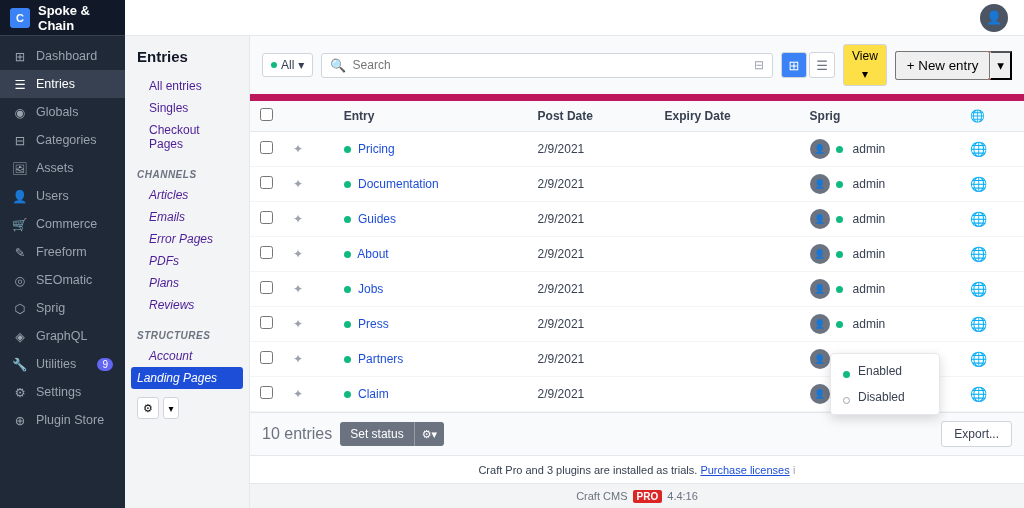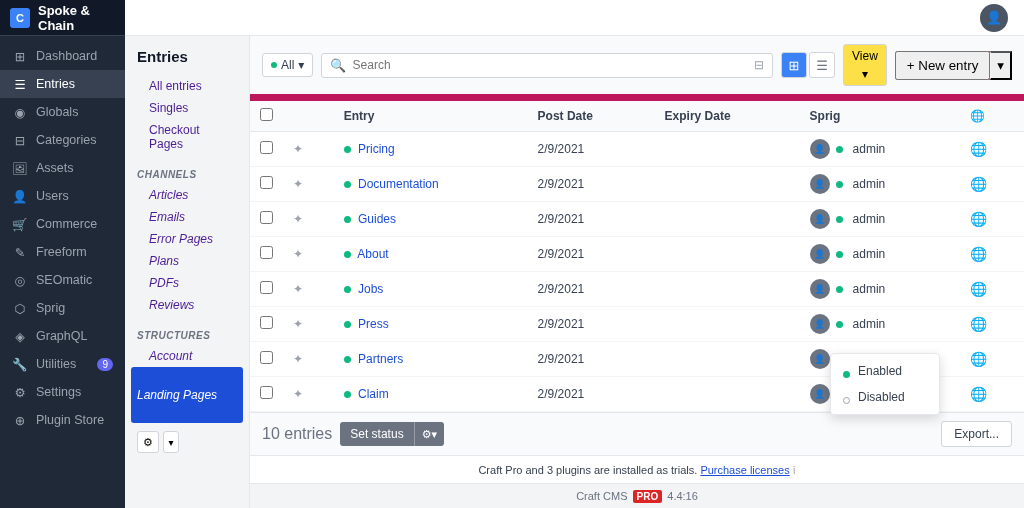"Plans" a.left-panel-link { order: before "PDFs" -> after "PDFs" }
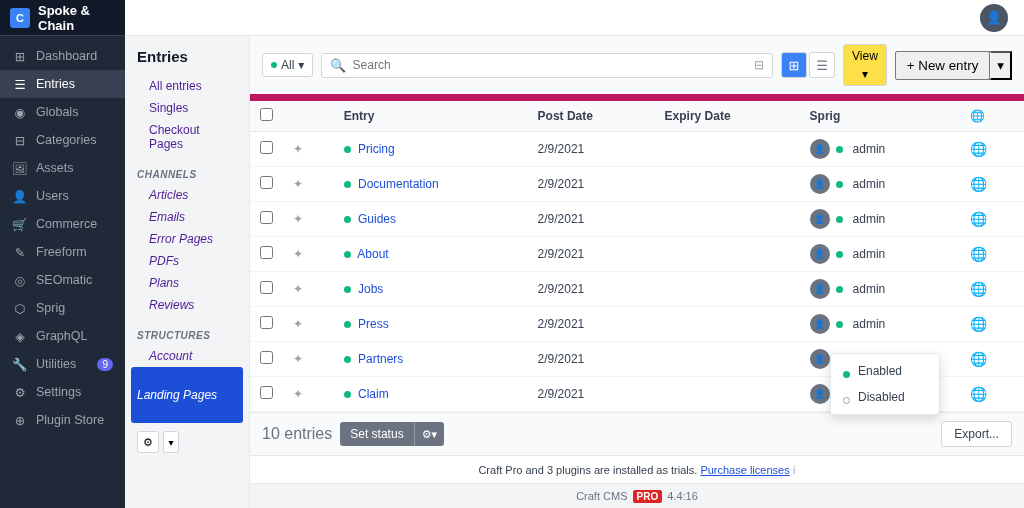"Landing Pages" .left-panel-link.selected { padding: 21px 6px -> 4px 6px }
